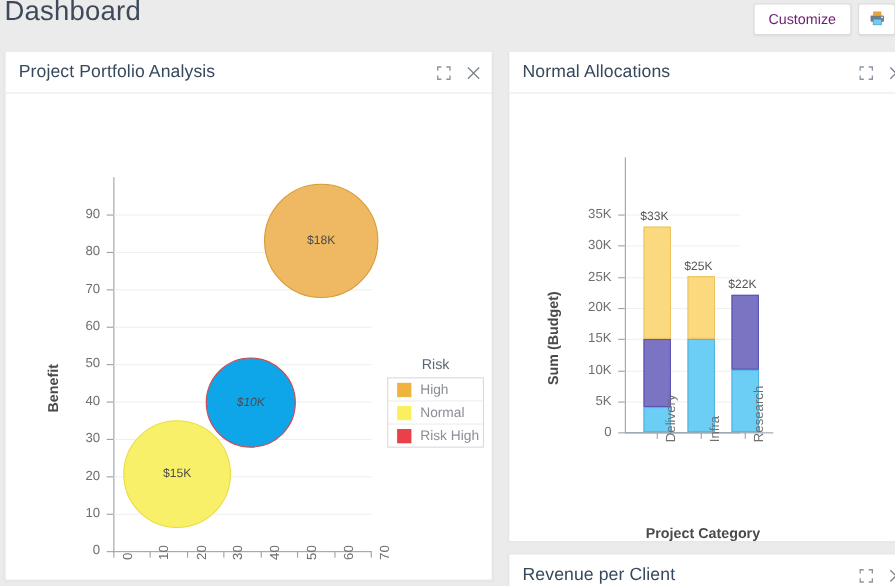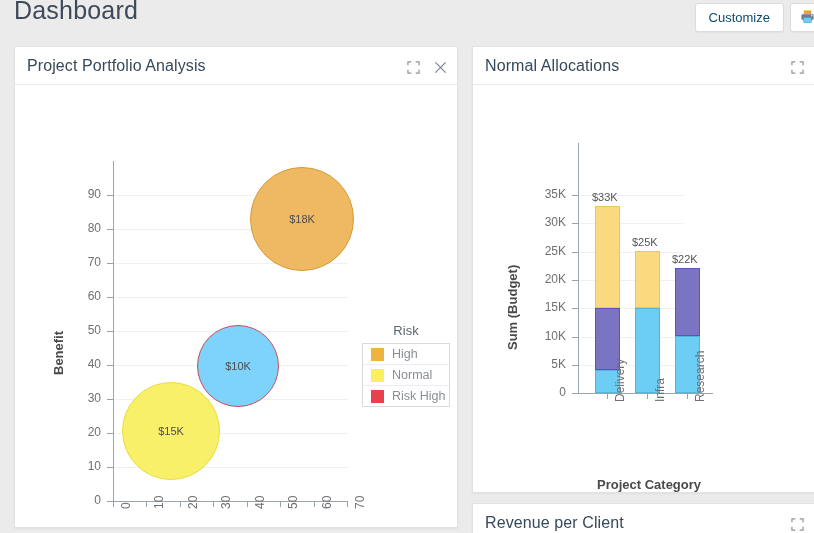"Dashboard" #app { margin-left: 10px -> none }
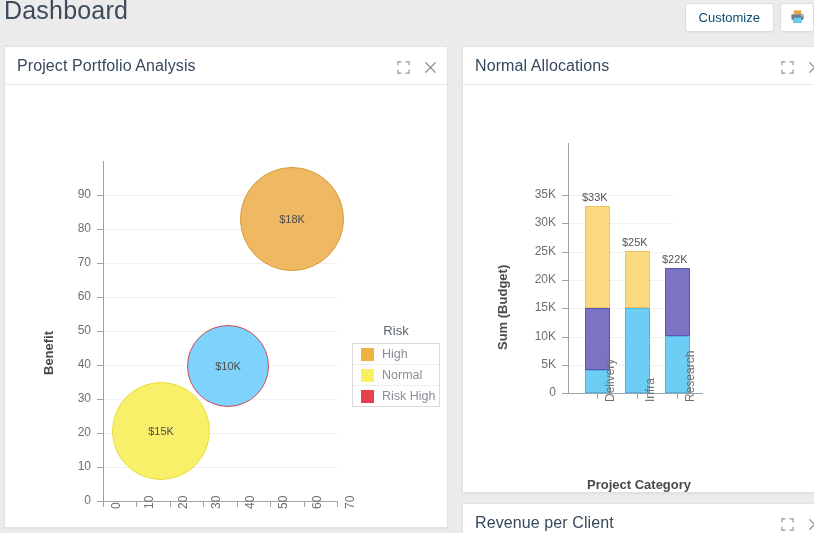"Customize" .tbtn { color: #0c4a6e -> #701a75 }
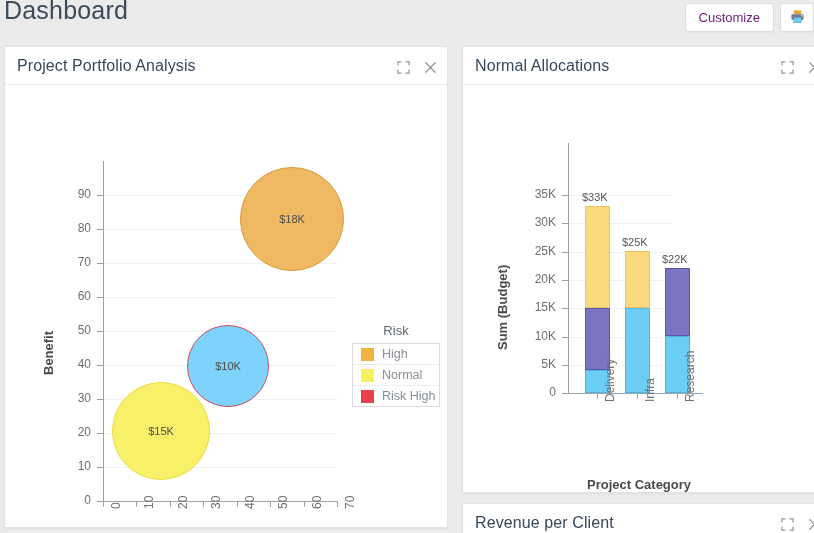"$10K" div.bubble { background: #7dd3fc -> #0ea5e9; font-style: none -> italic }
